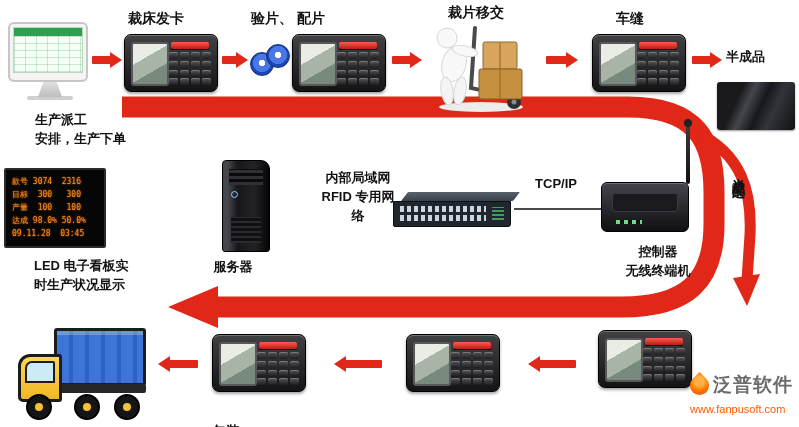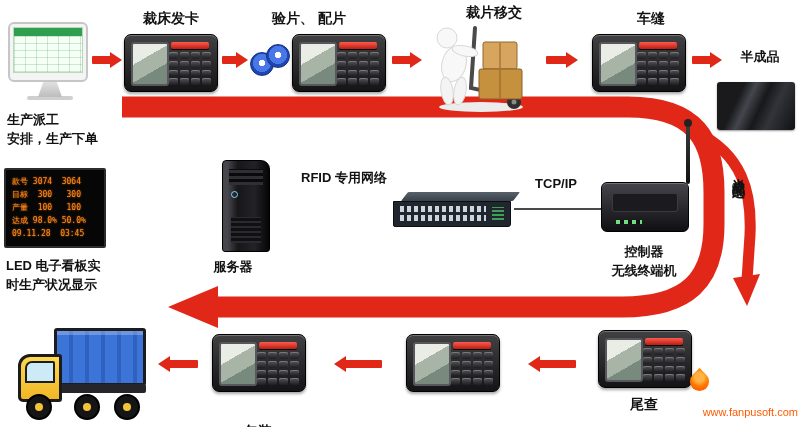"裁床发卡" .lbl { text-align: center -> none }
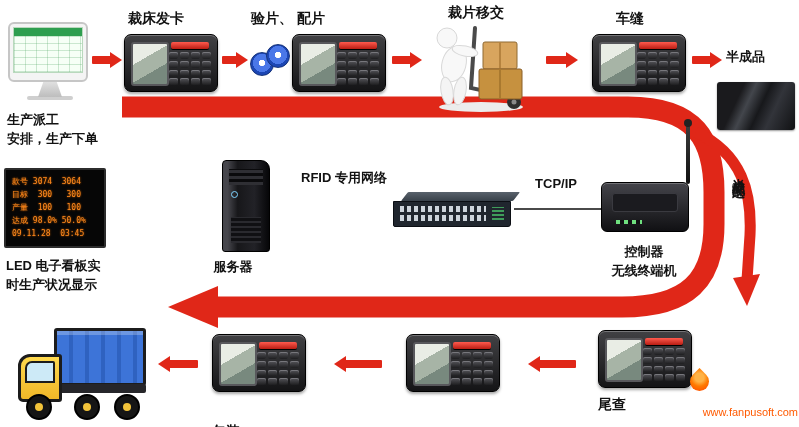"生产派工" .cap div, .lines div { margin-left: none -> 28px }
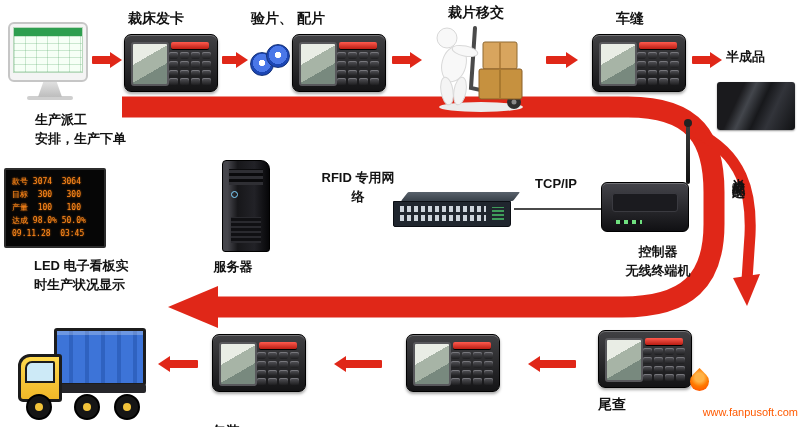"款号 3074 3064" div { text: 3064 -> 2316 }
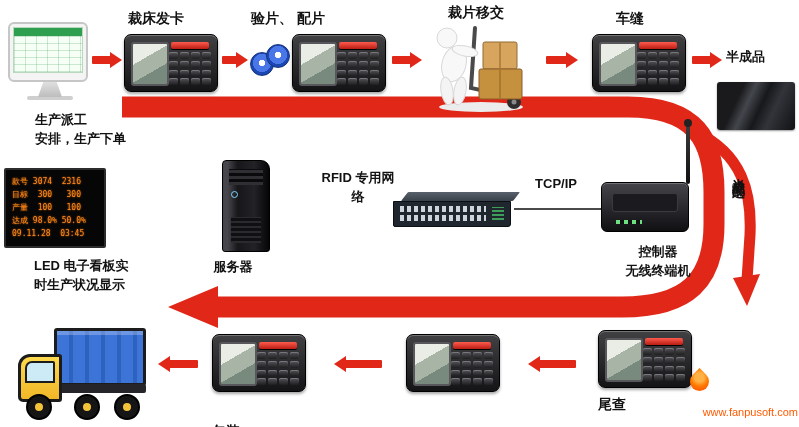"内部局域网" div { html: none -> <div>内部局域网</div> }
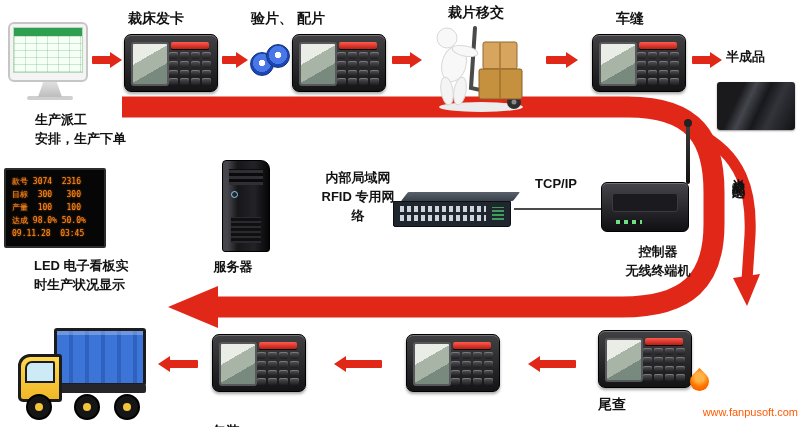"泛普软件" div.name { html: none -> <div>泛普软件</div> }
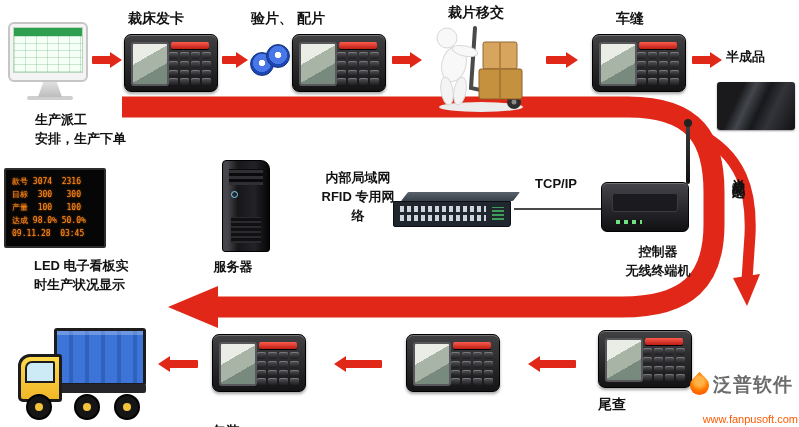"尾查" div.lbl { html: <div>尾查</div> -> none }
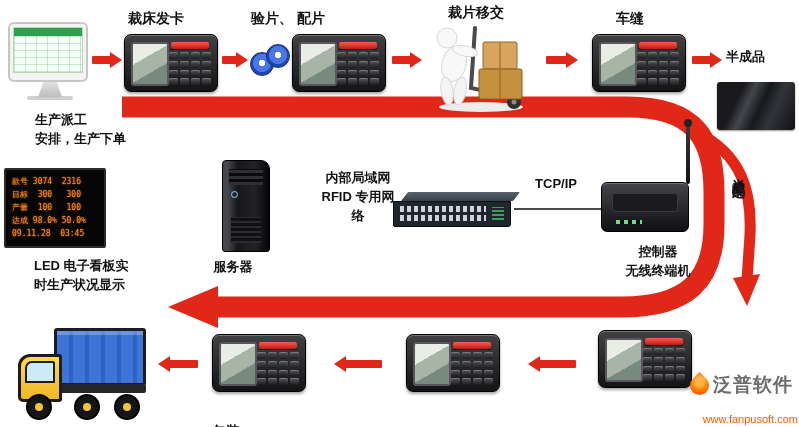"www.fanpusoft.com" .brand .url { margin-top: 15px -> 5px; text-align: right -> left }
